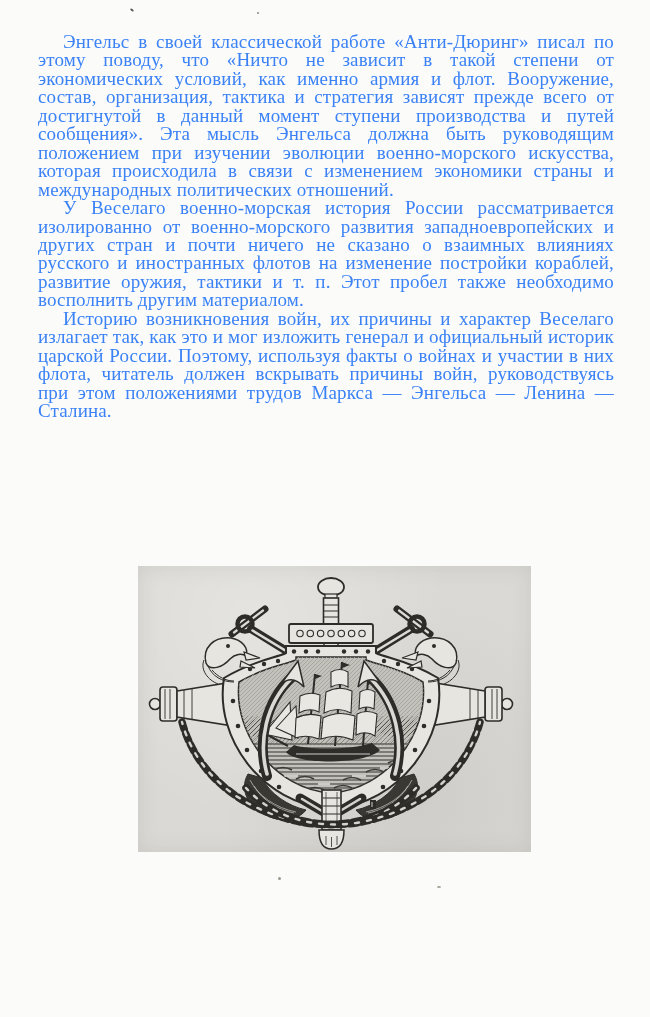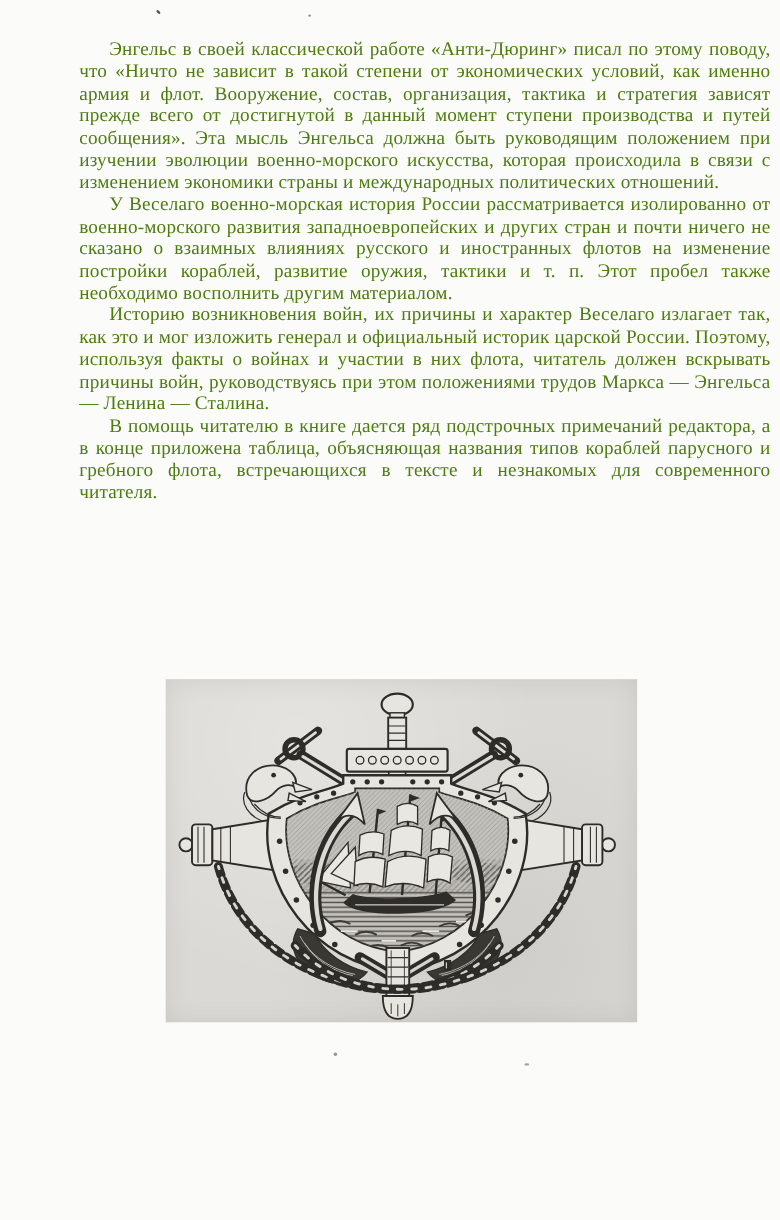"Энгельс в своей классической работе" .text-block { color: #4d7c0f -> #3b82f6; font-size: 16px -> 19px; margin-left: 28px -> none }
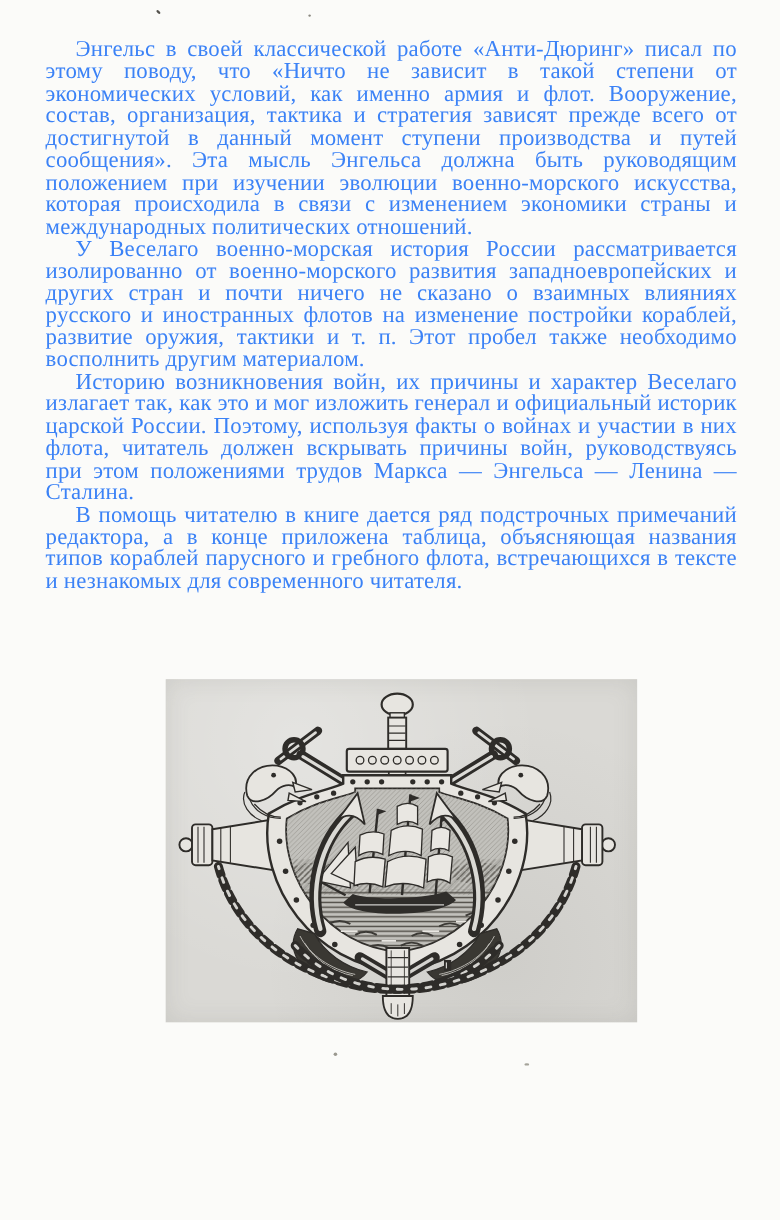"В помощь читателю в книге" p { html: <p>В помощь читателю в книге дается ряд подстрочных примечаний редактора, а в конце приложена таблица, объясняющая названия типов кораблей парусного и гребного флота, встречающихся в тексте и незнакомых для современного читателя.</p> -> none }
